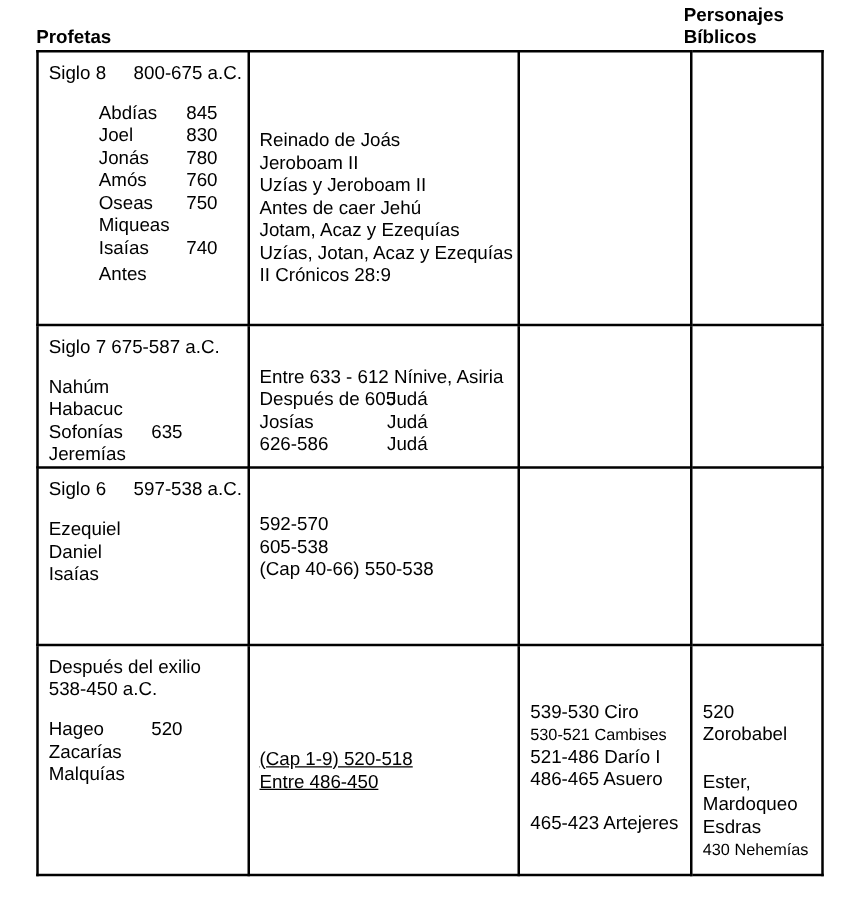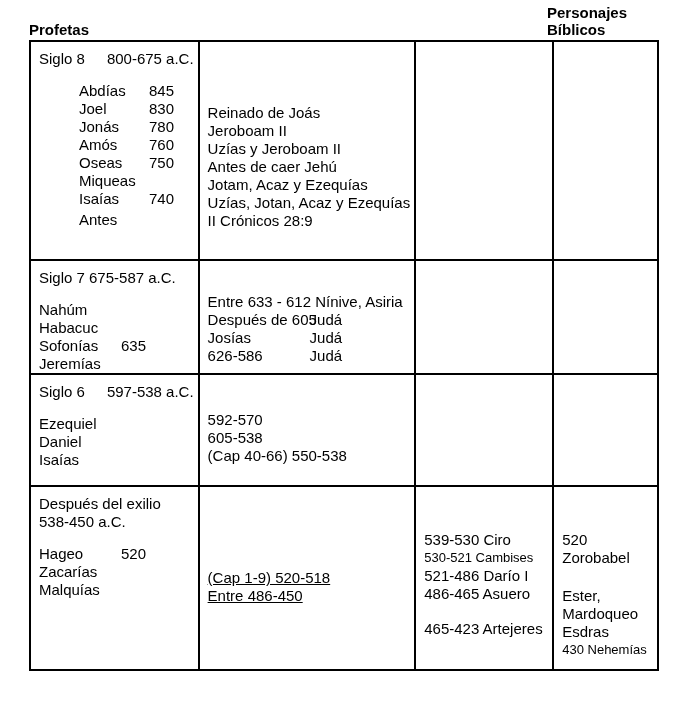"Siglo 6 597-538 a.C." .r3 { height: 112px -> 142px }
